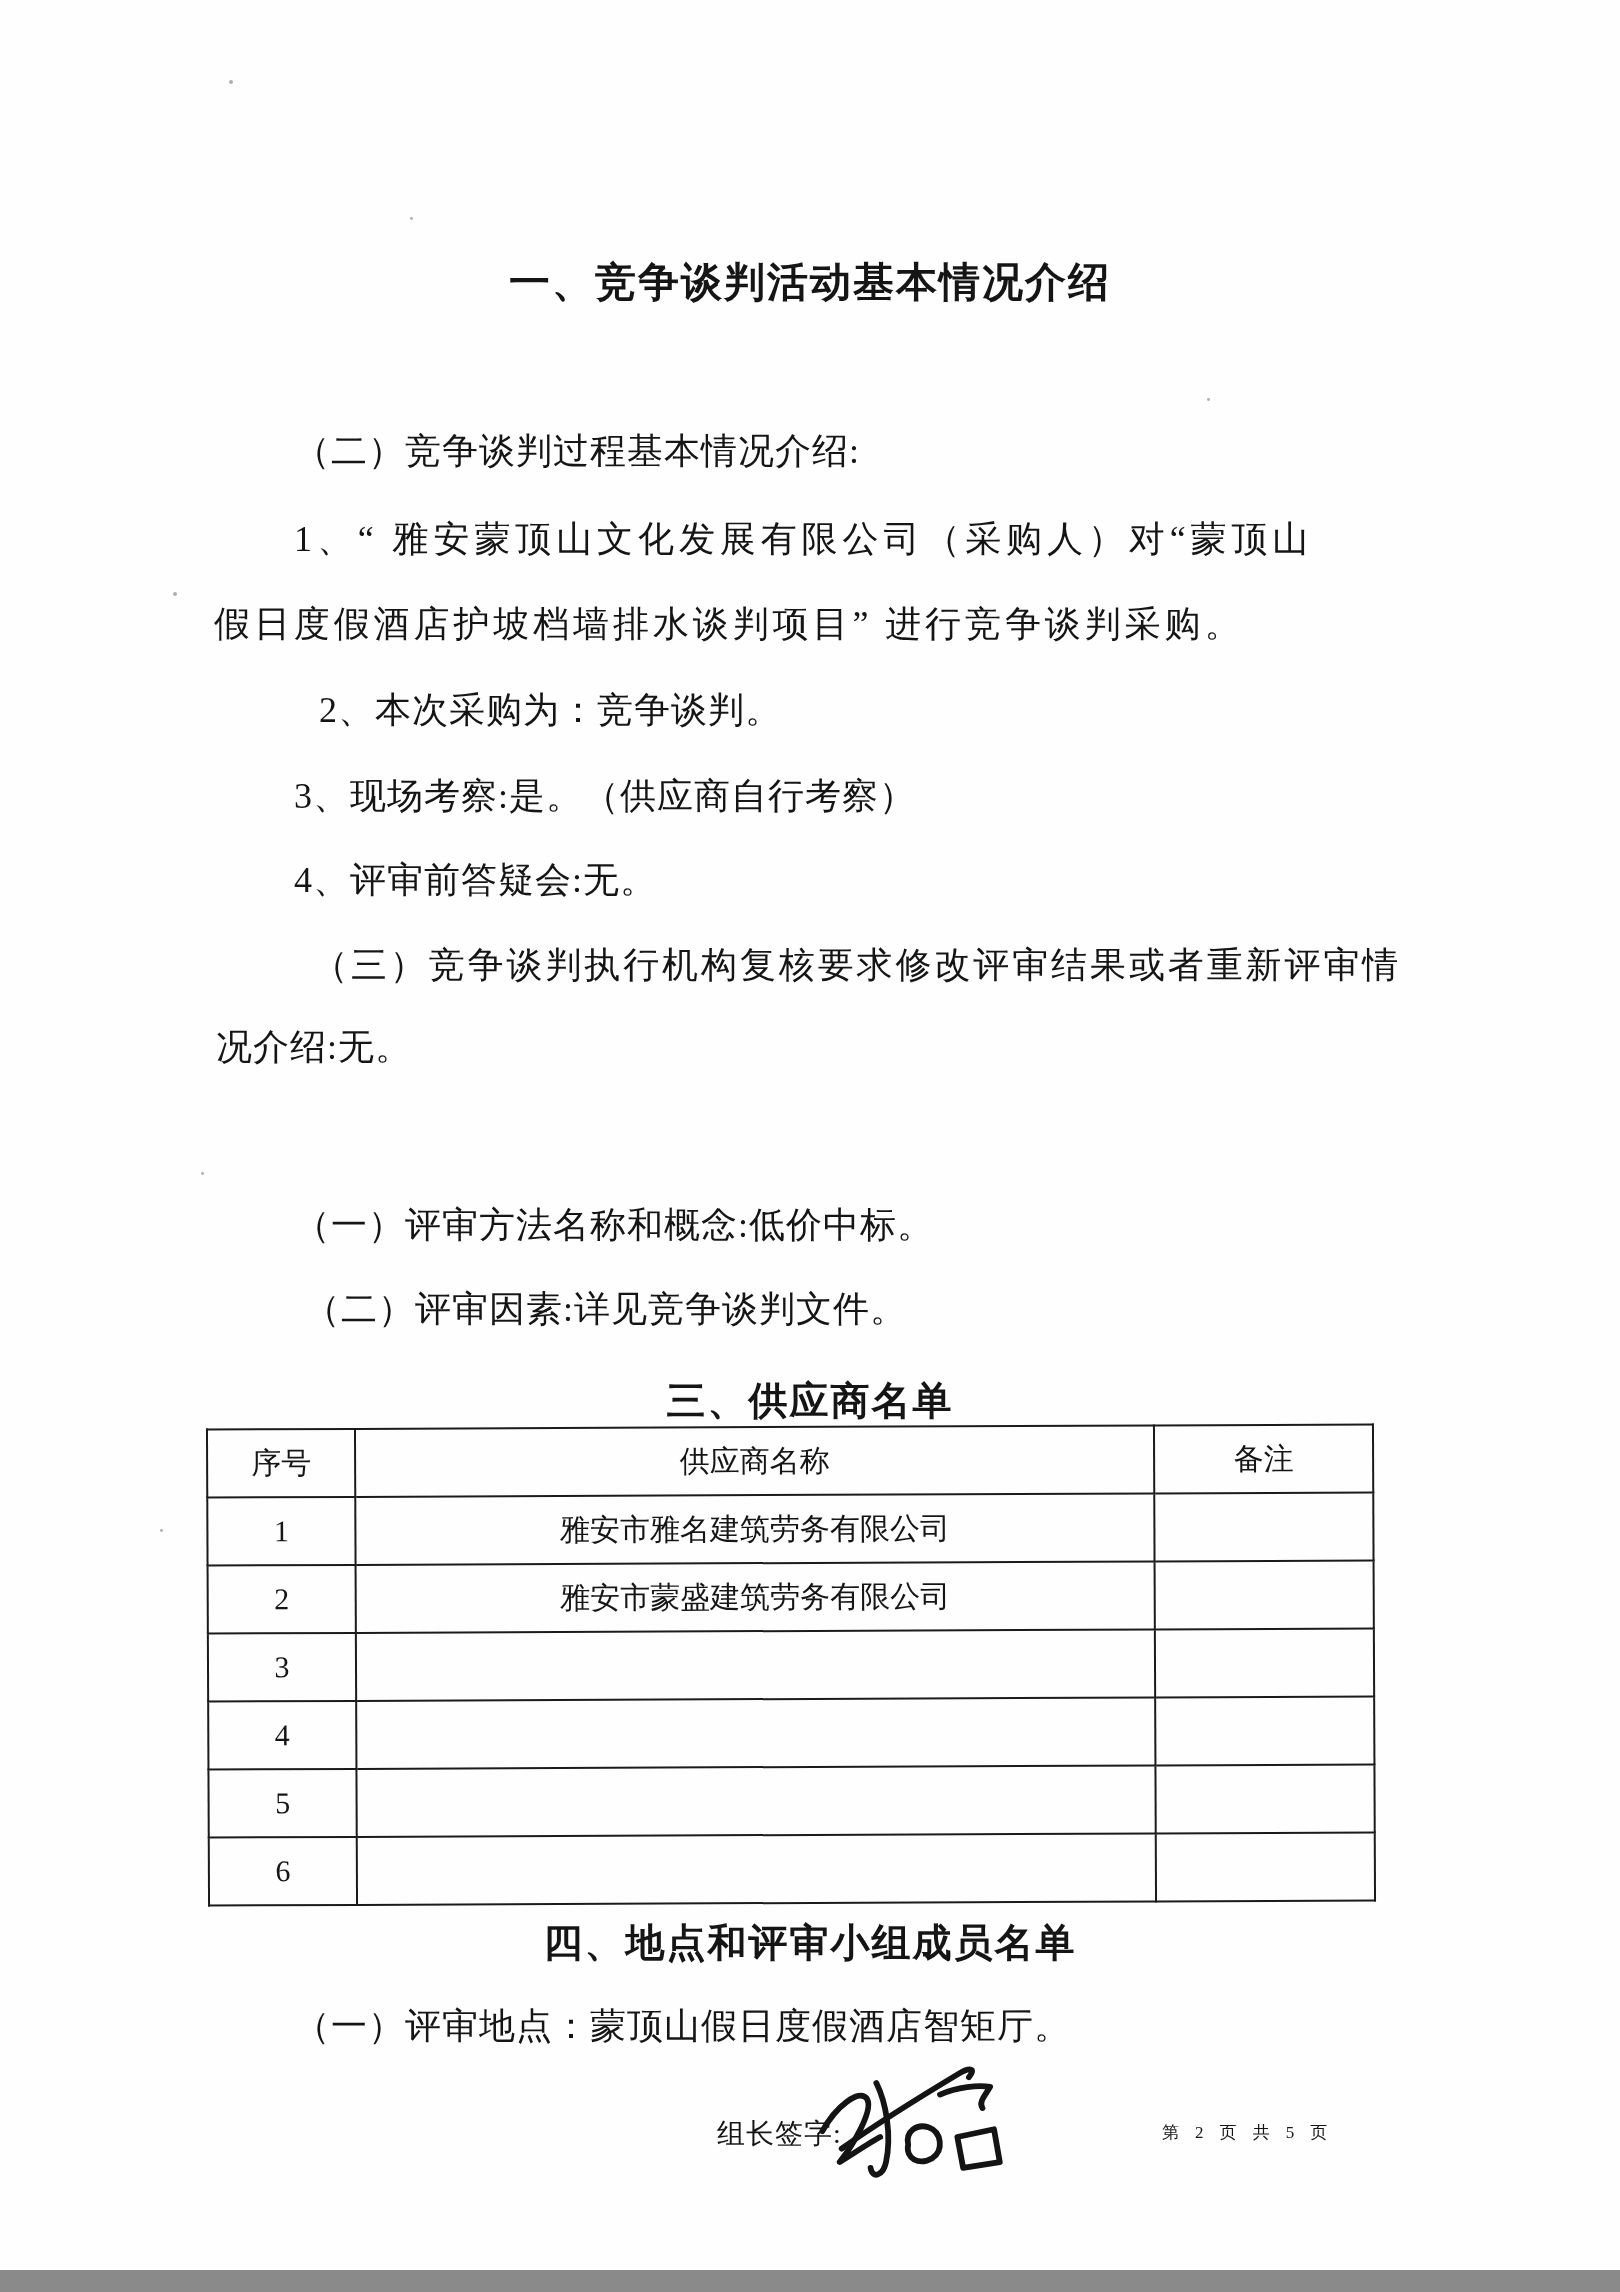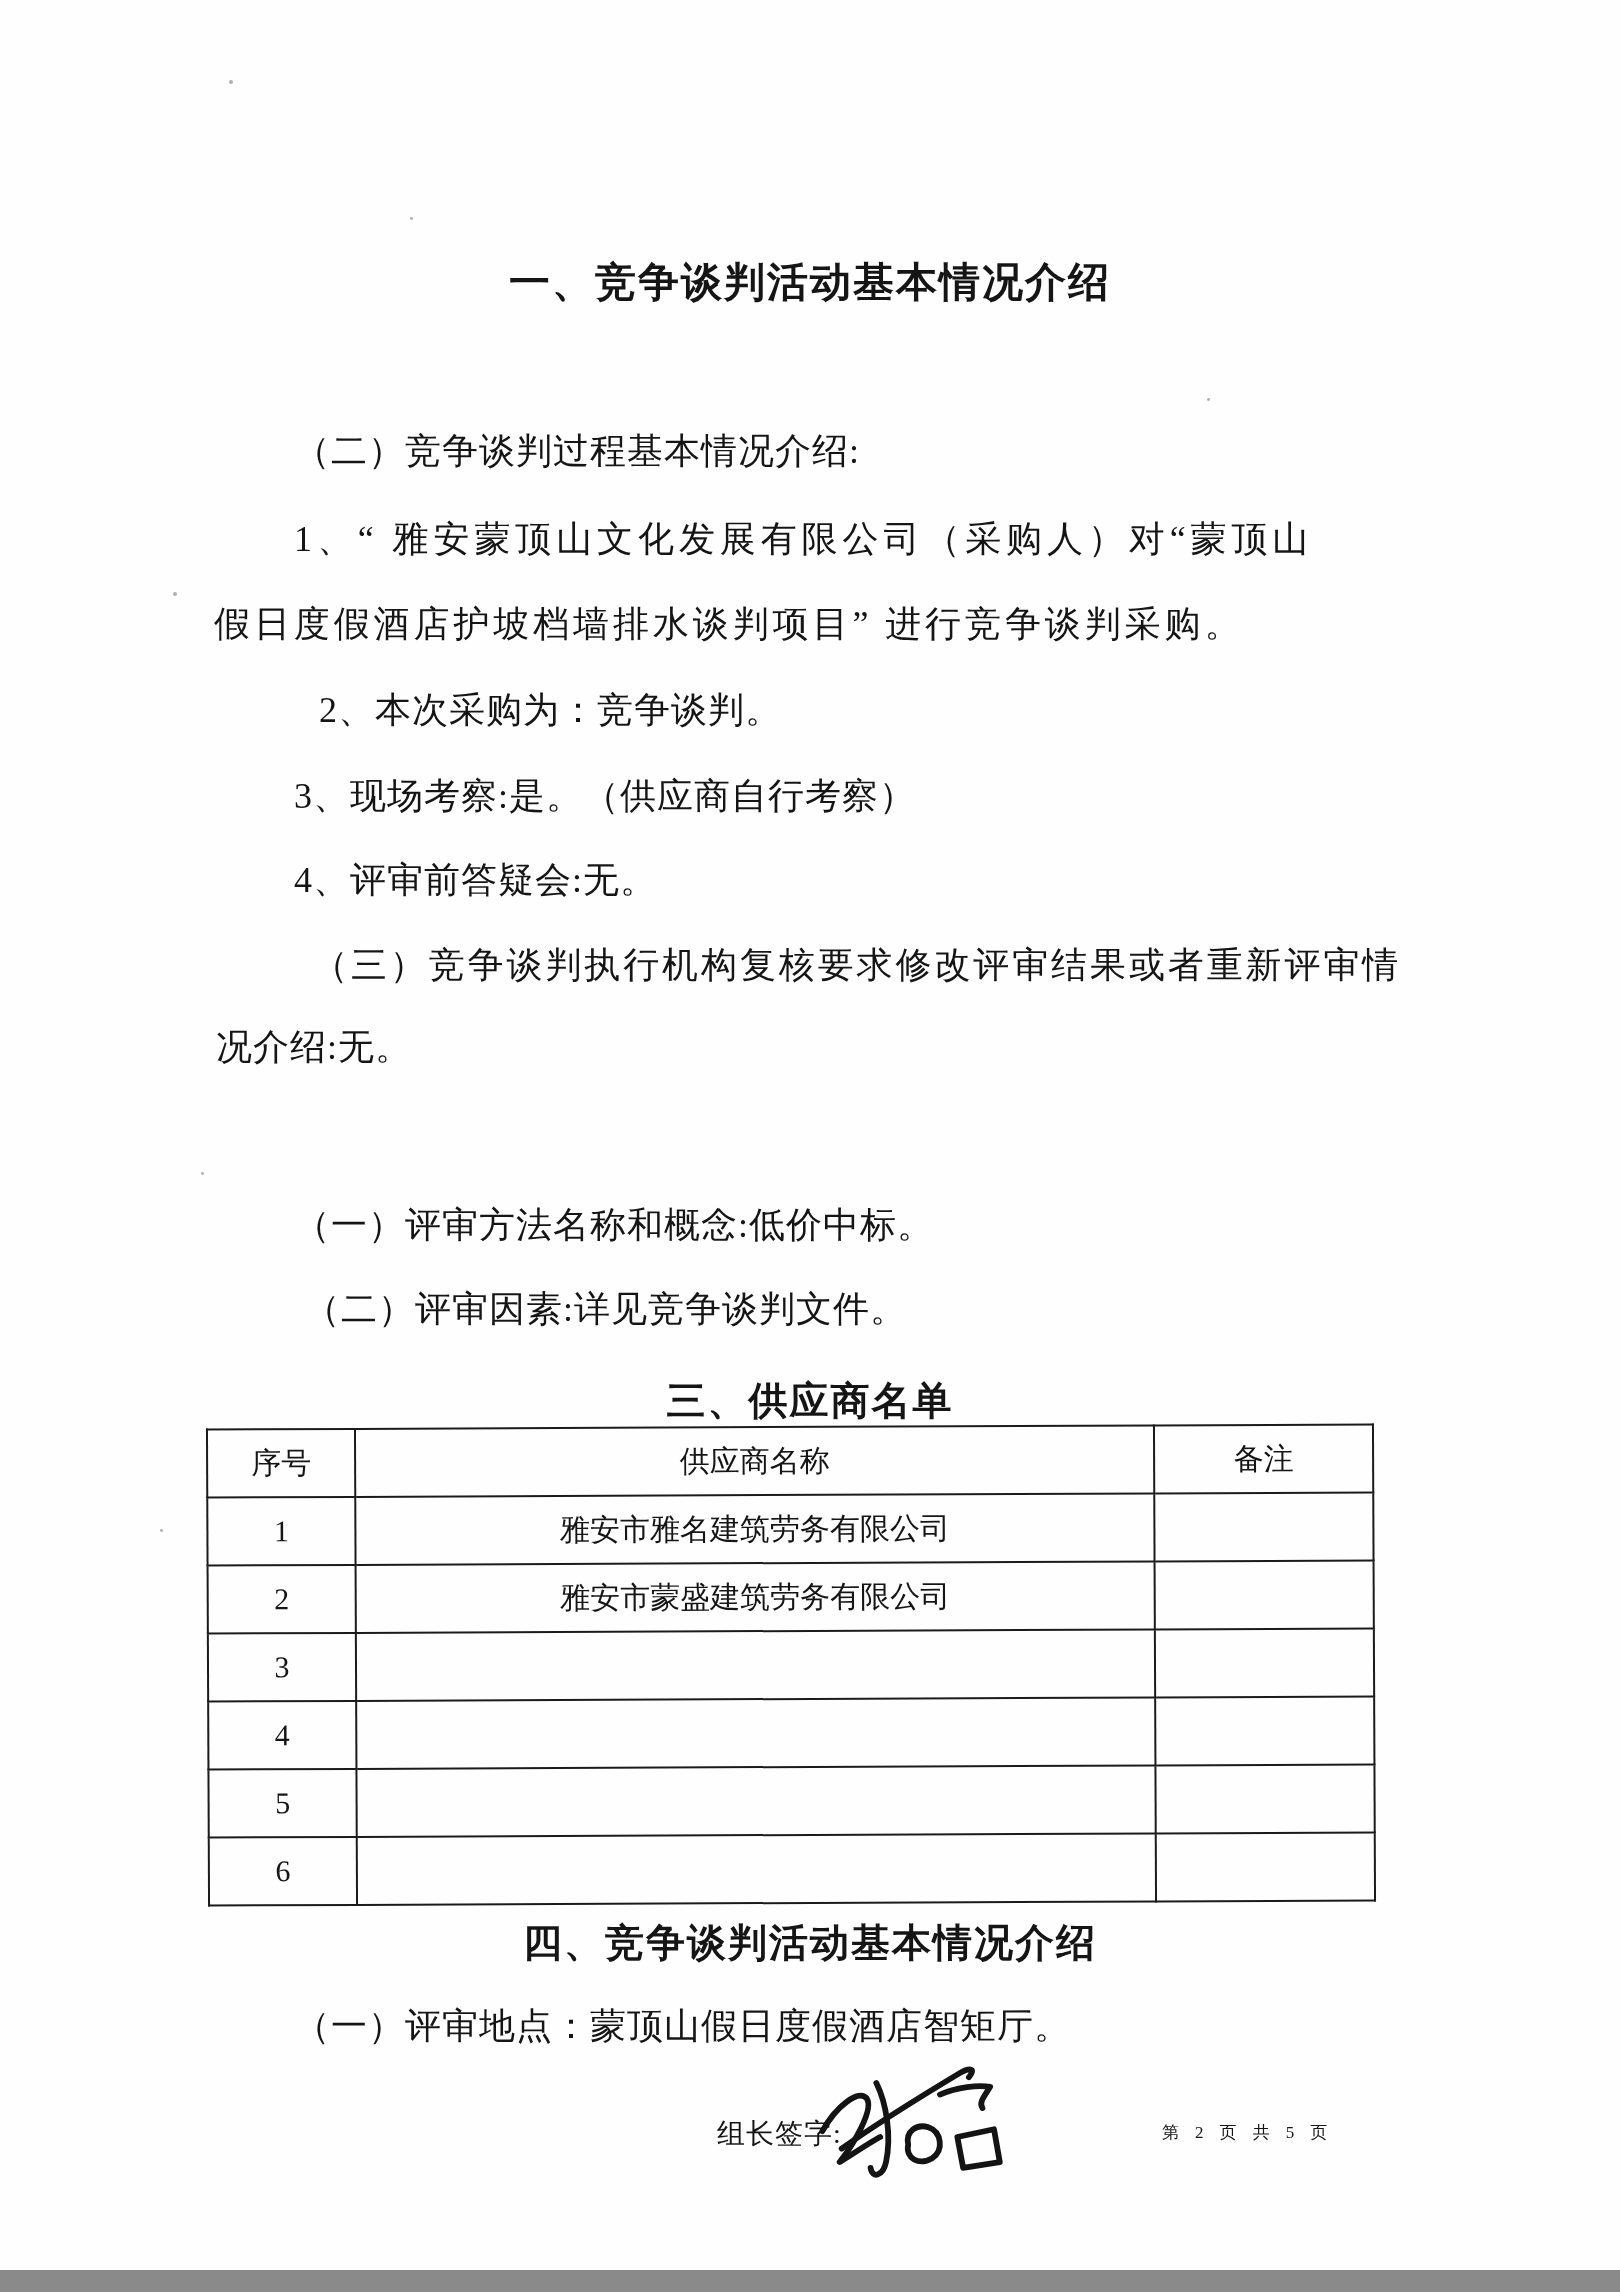"四、竞争谈判活动基本情况介绍" div.heading { text: 竞争谈判活动基本情况介绍 -> 地点和评审小组成员名单 }
